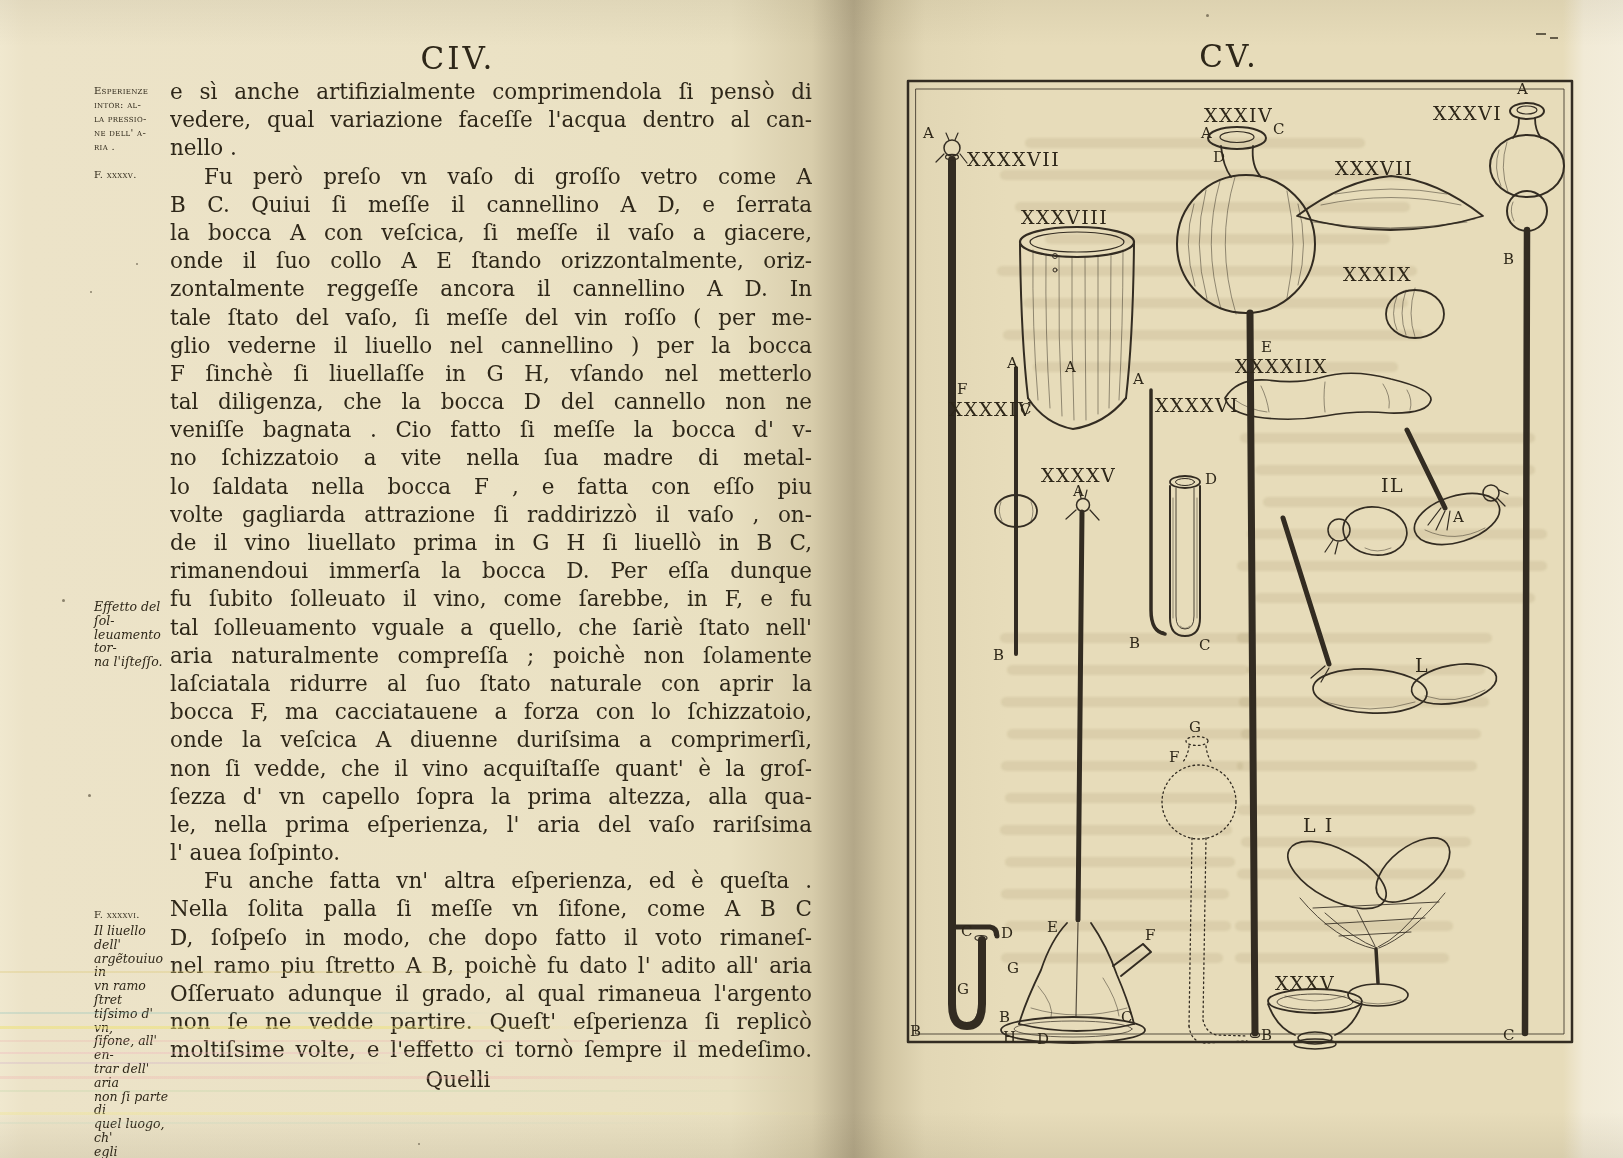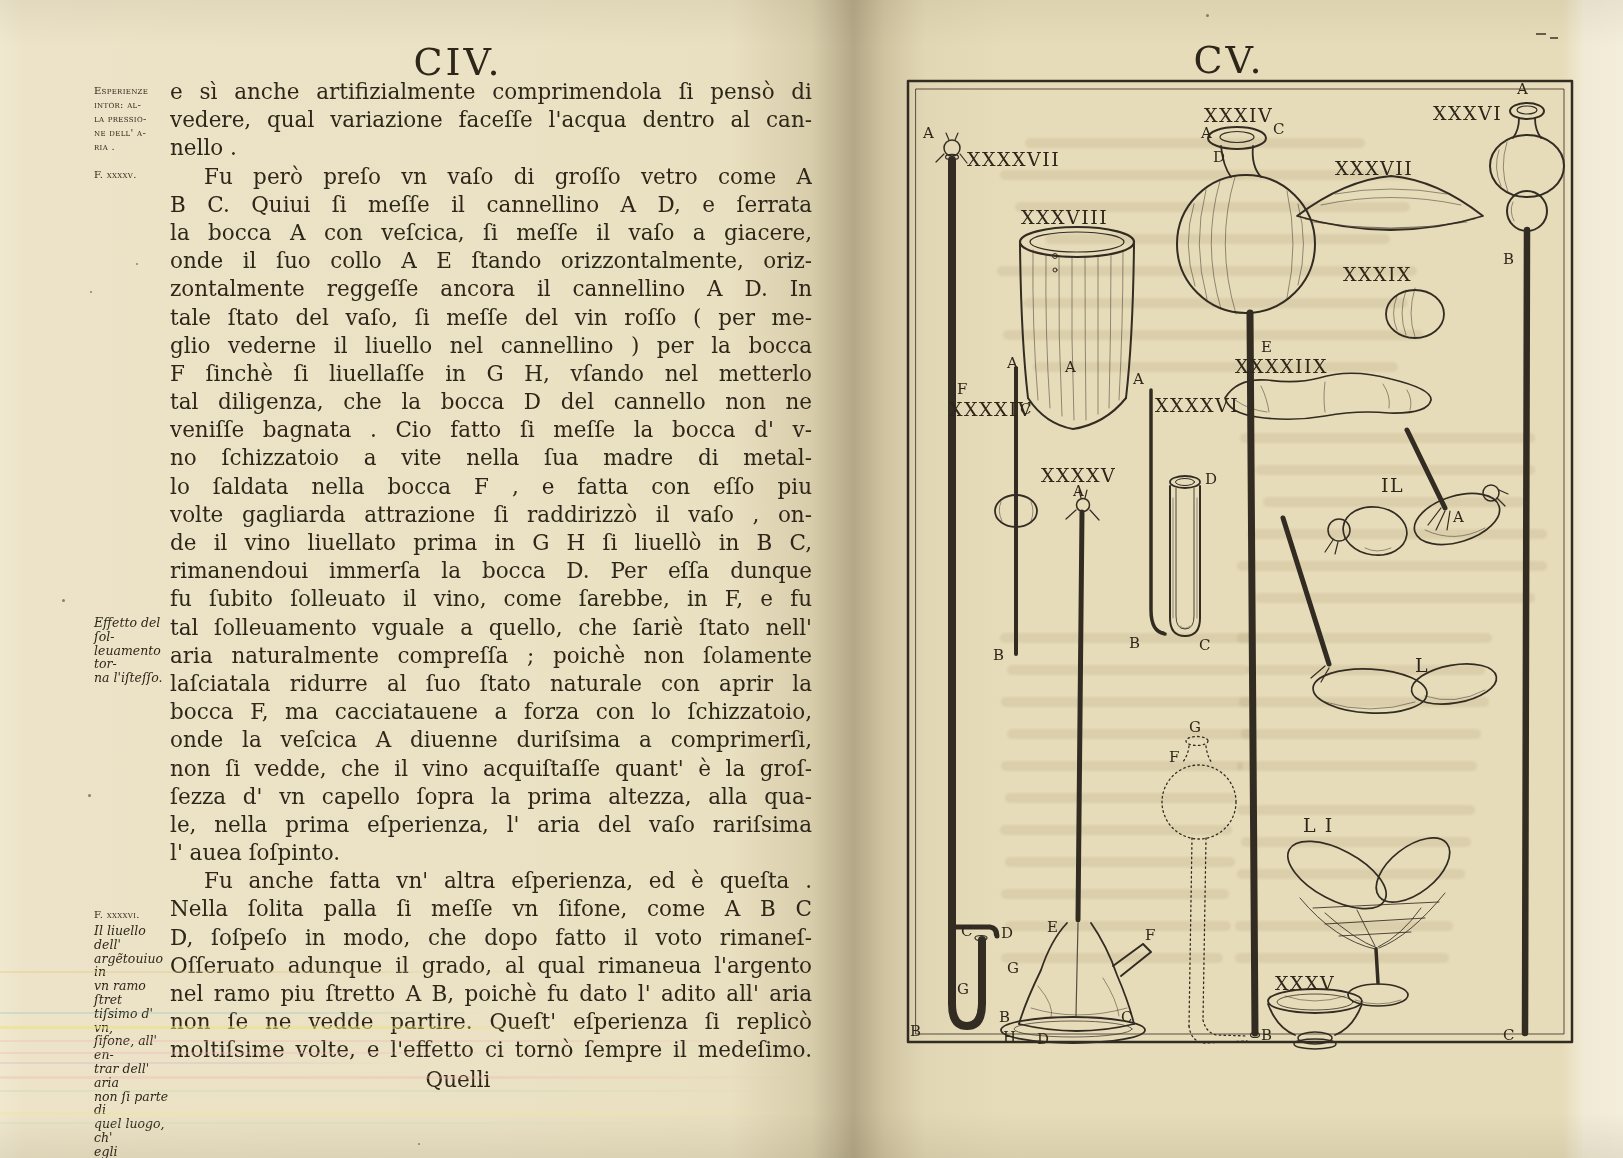"CIV." .pagenum { font-size: 38px -> 31px }
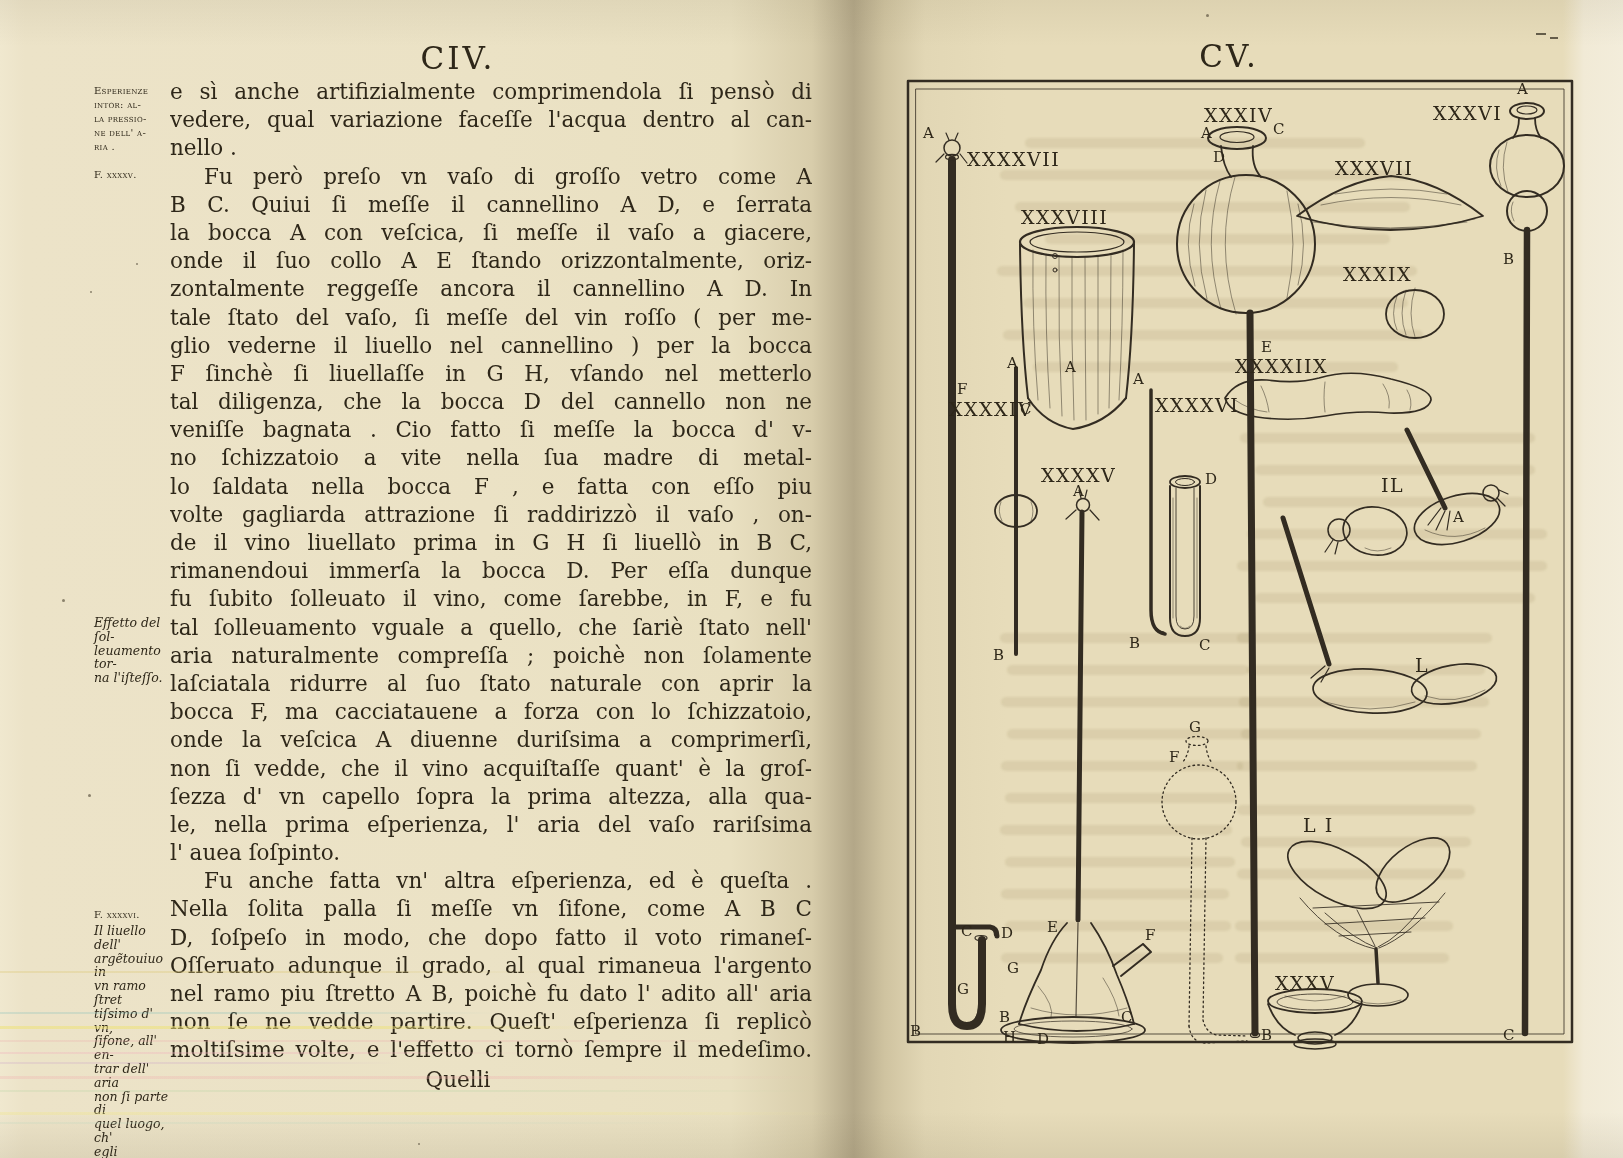"Effetto del ſol-" div.mnote { top: 616px -> 600px }
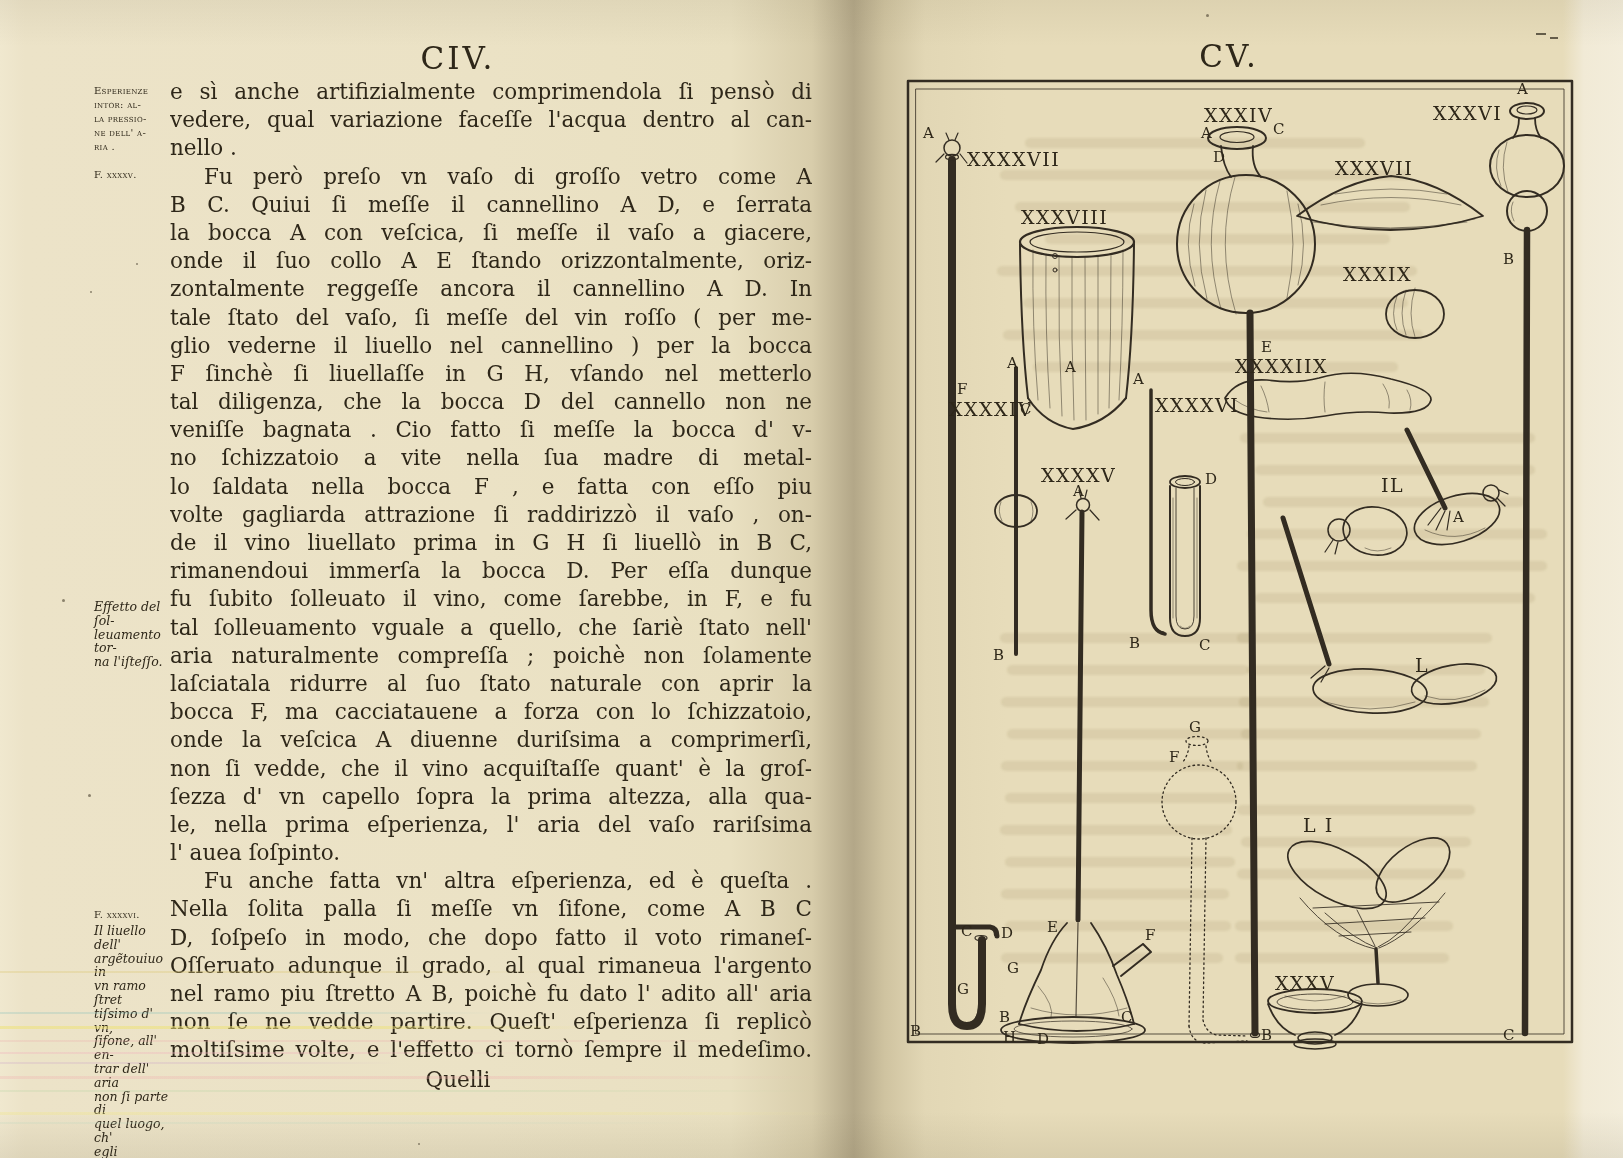"Oſſeruato adunque il grado, al" div.line { order: before "nel ramo piu ſtretto A" -> after "nel ramo piu ſtretto A" }
